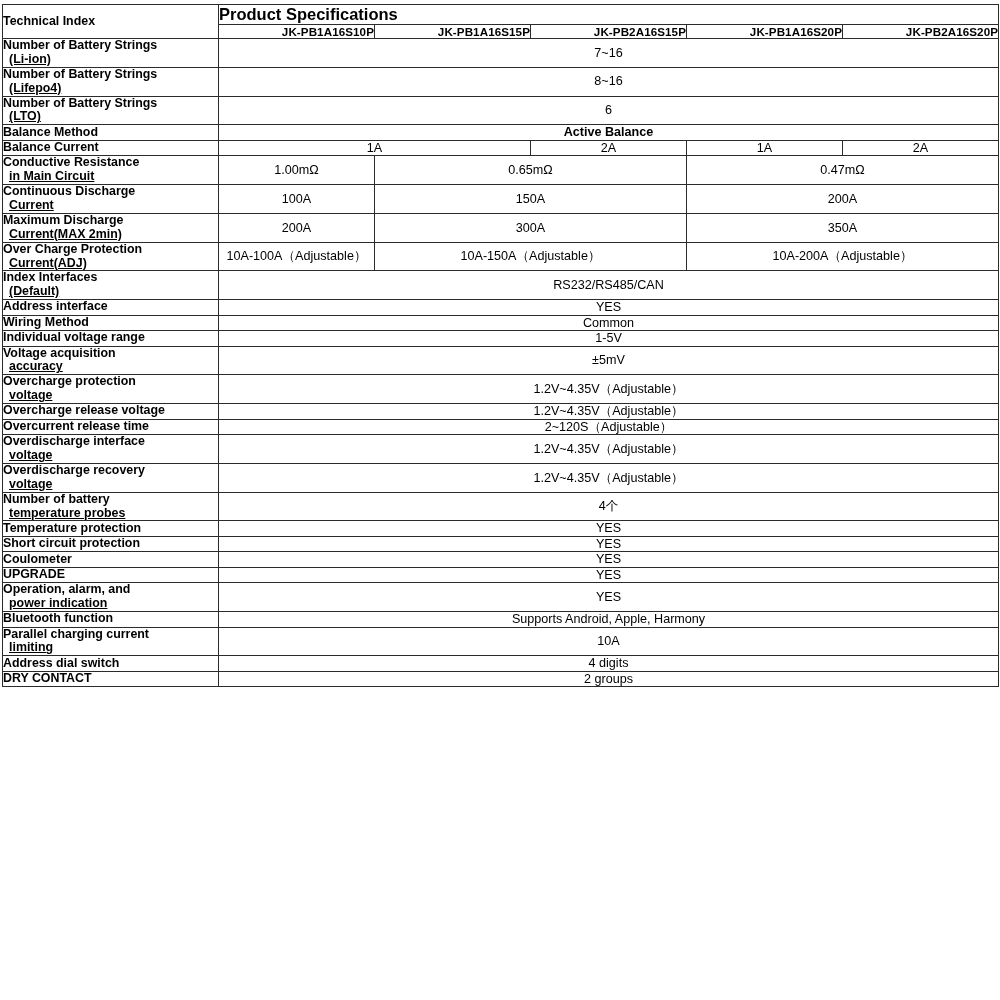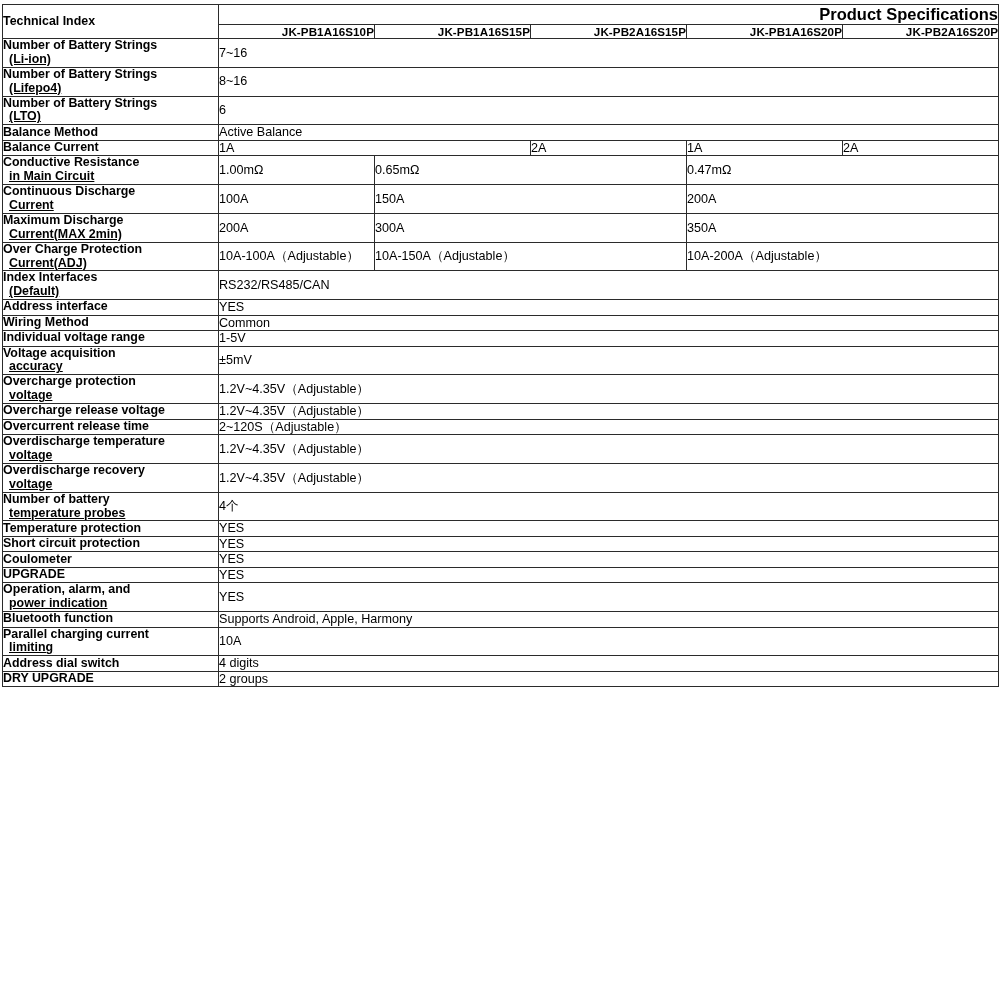"Product Specifications" .title-cell { text-align: right -> left }
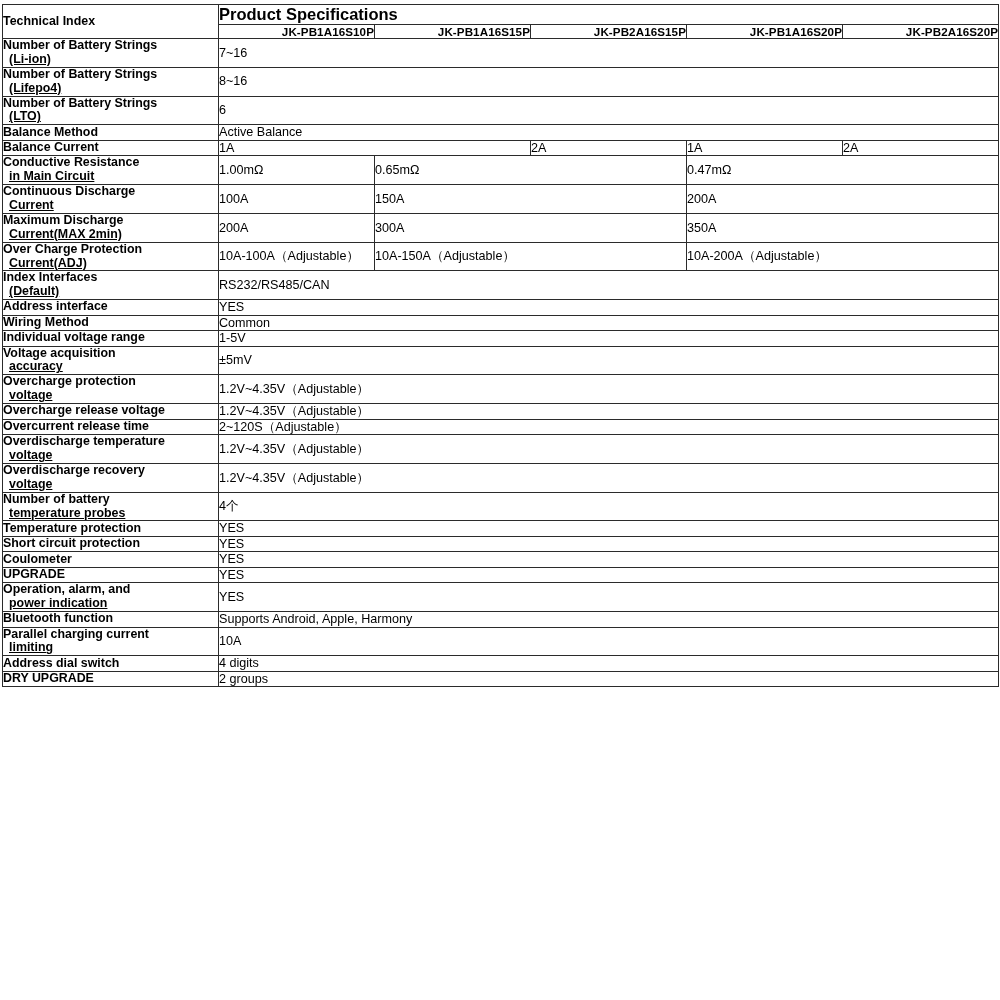"7~16" .val { text-align: left -> center }
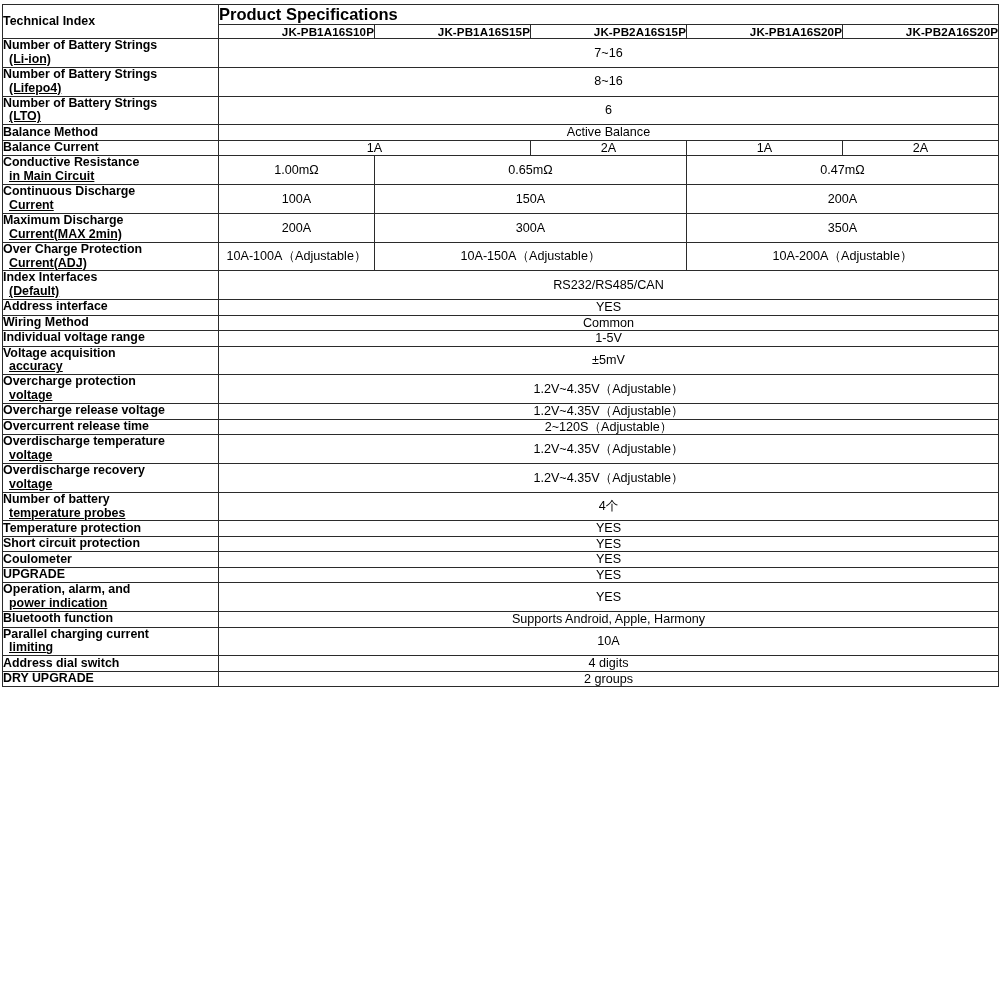"Active Balance" .val.bold { font-weight: normal -> bold }
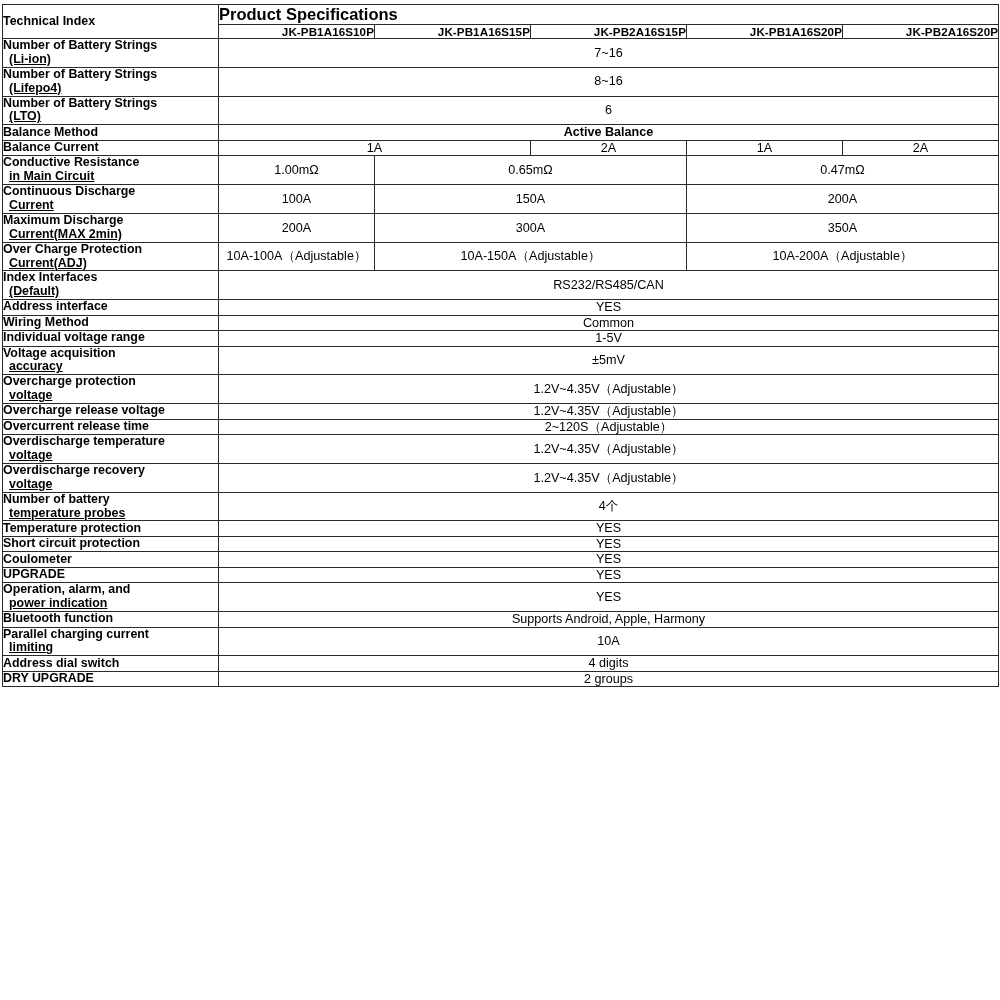"Overdischarge temperature" span { text: temperature -> interface }
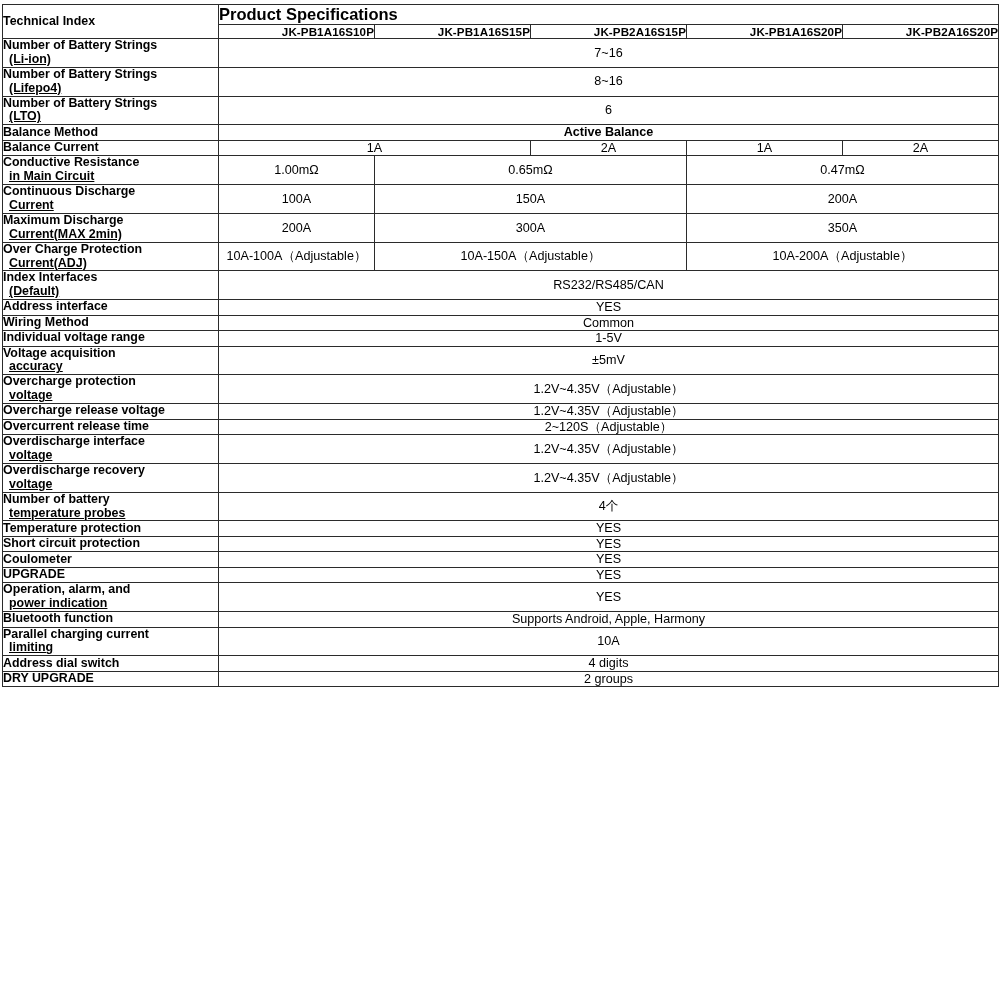"DRY UPGRADE" span { text: UPGRADE -> CONTACT }
